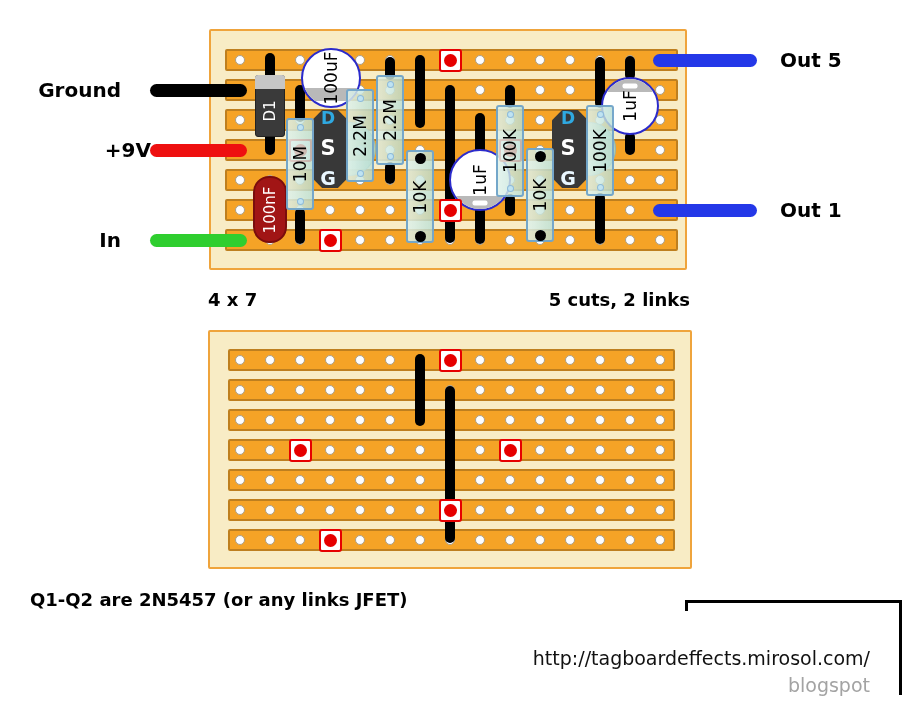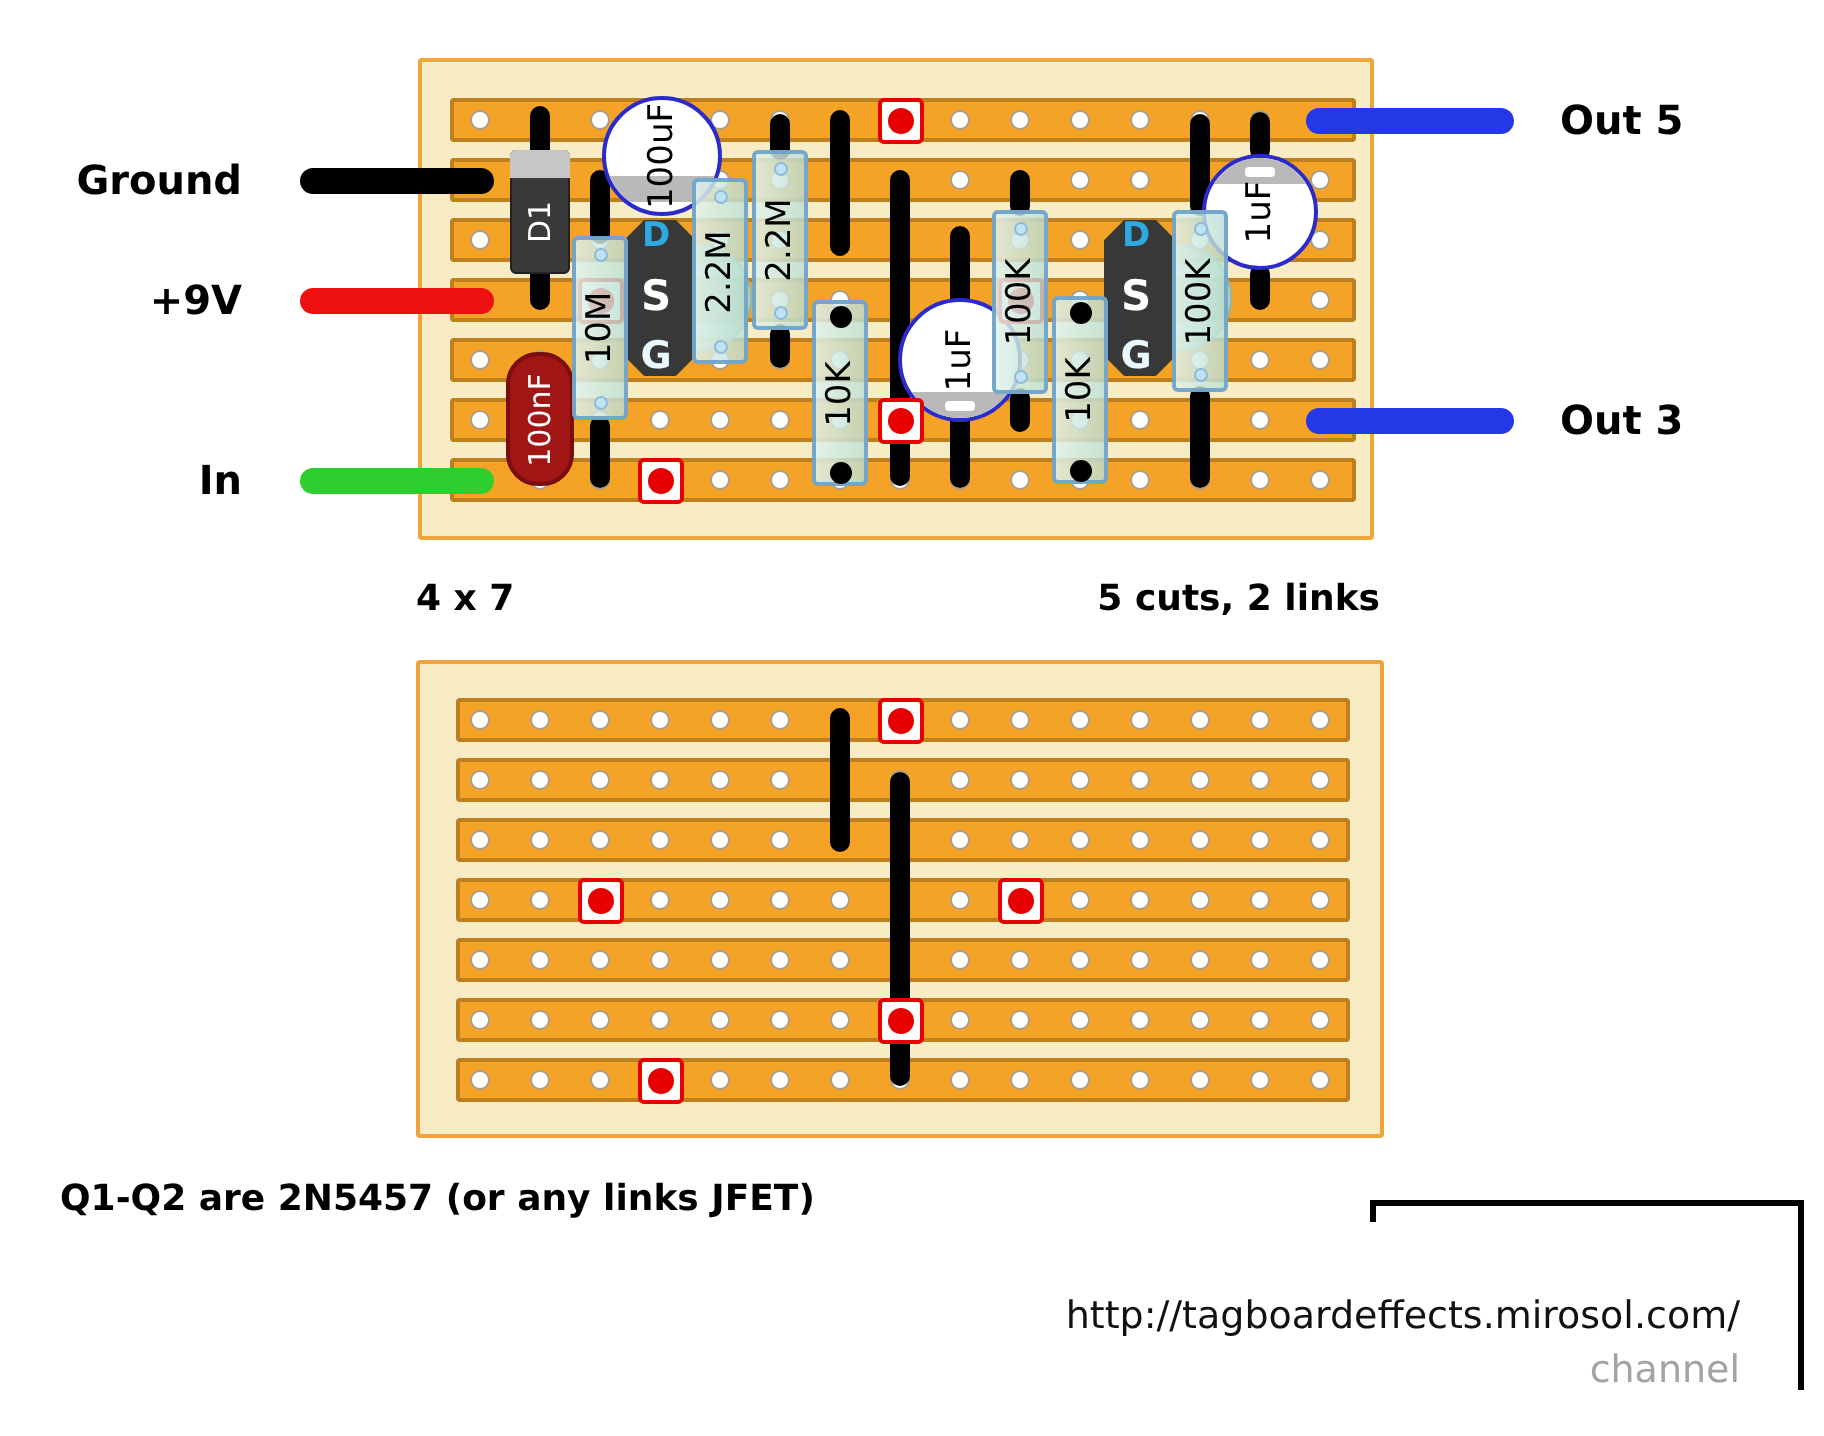"+9V" div.abs { right: 791px -> 761px }
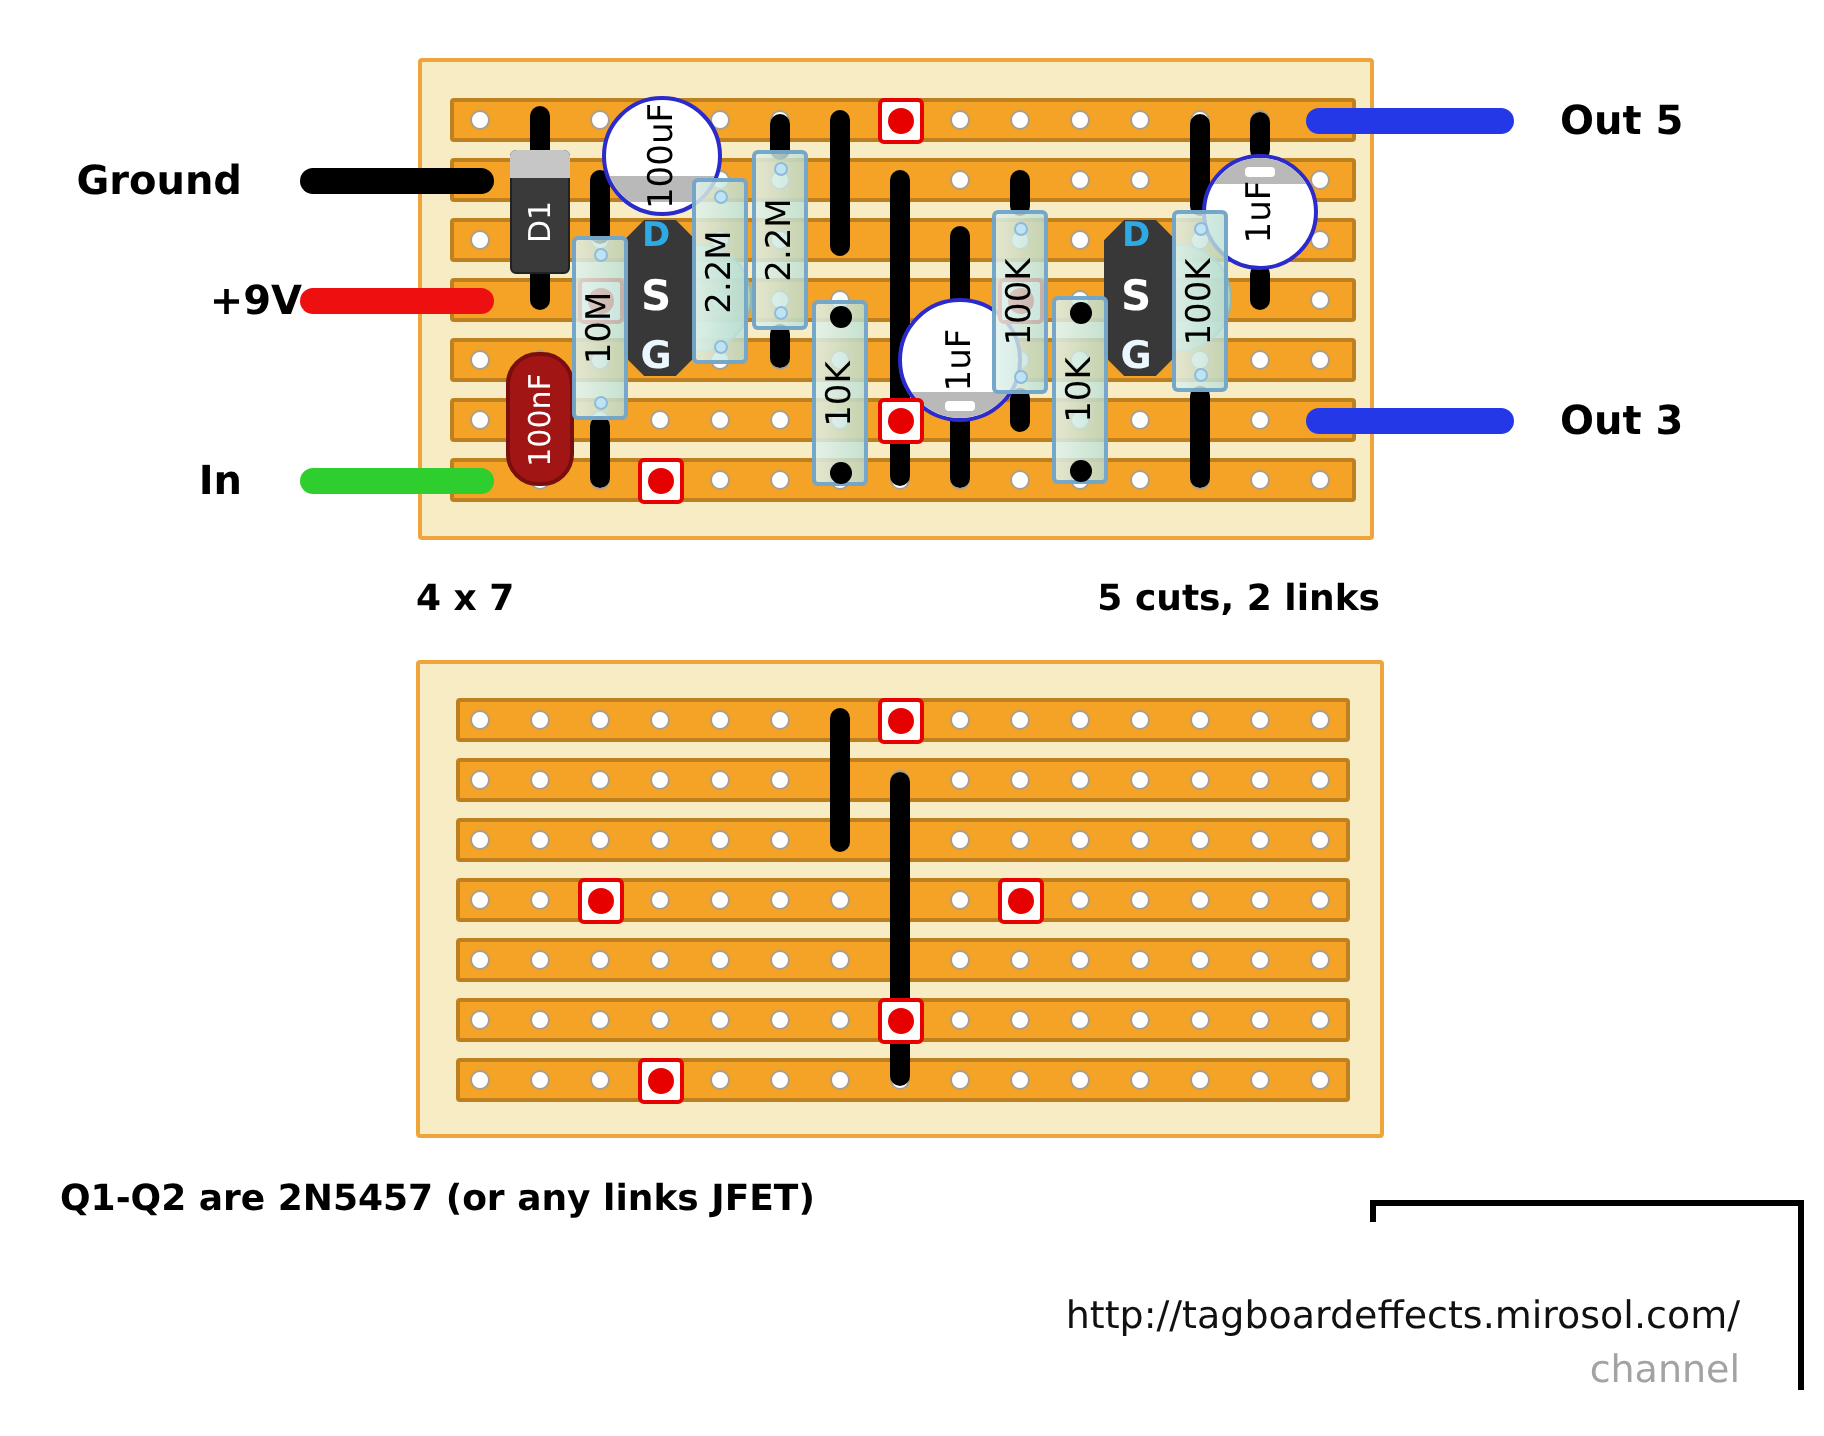"Out 3" div.abs { text: 3 -> 1 }
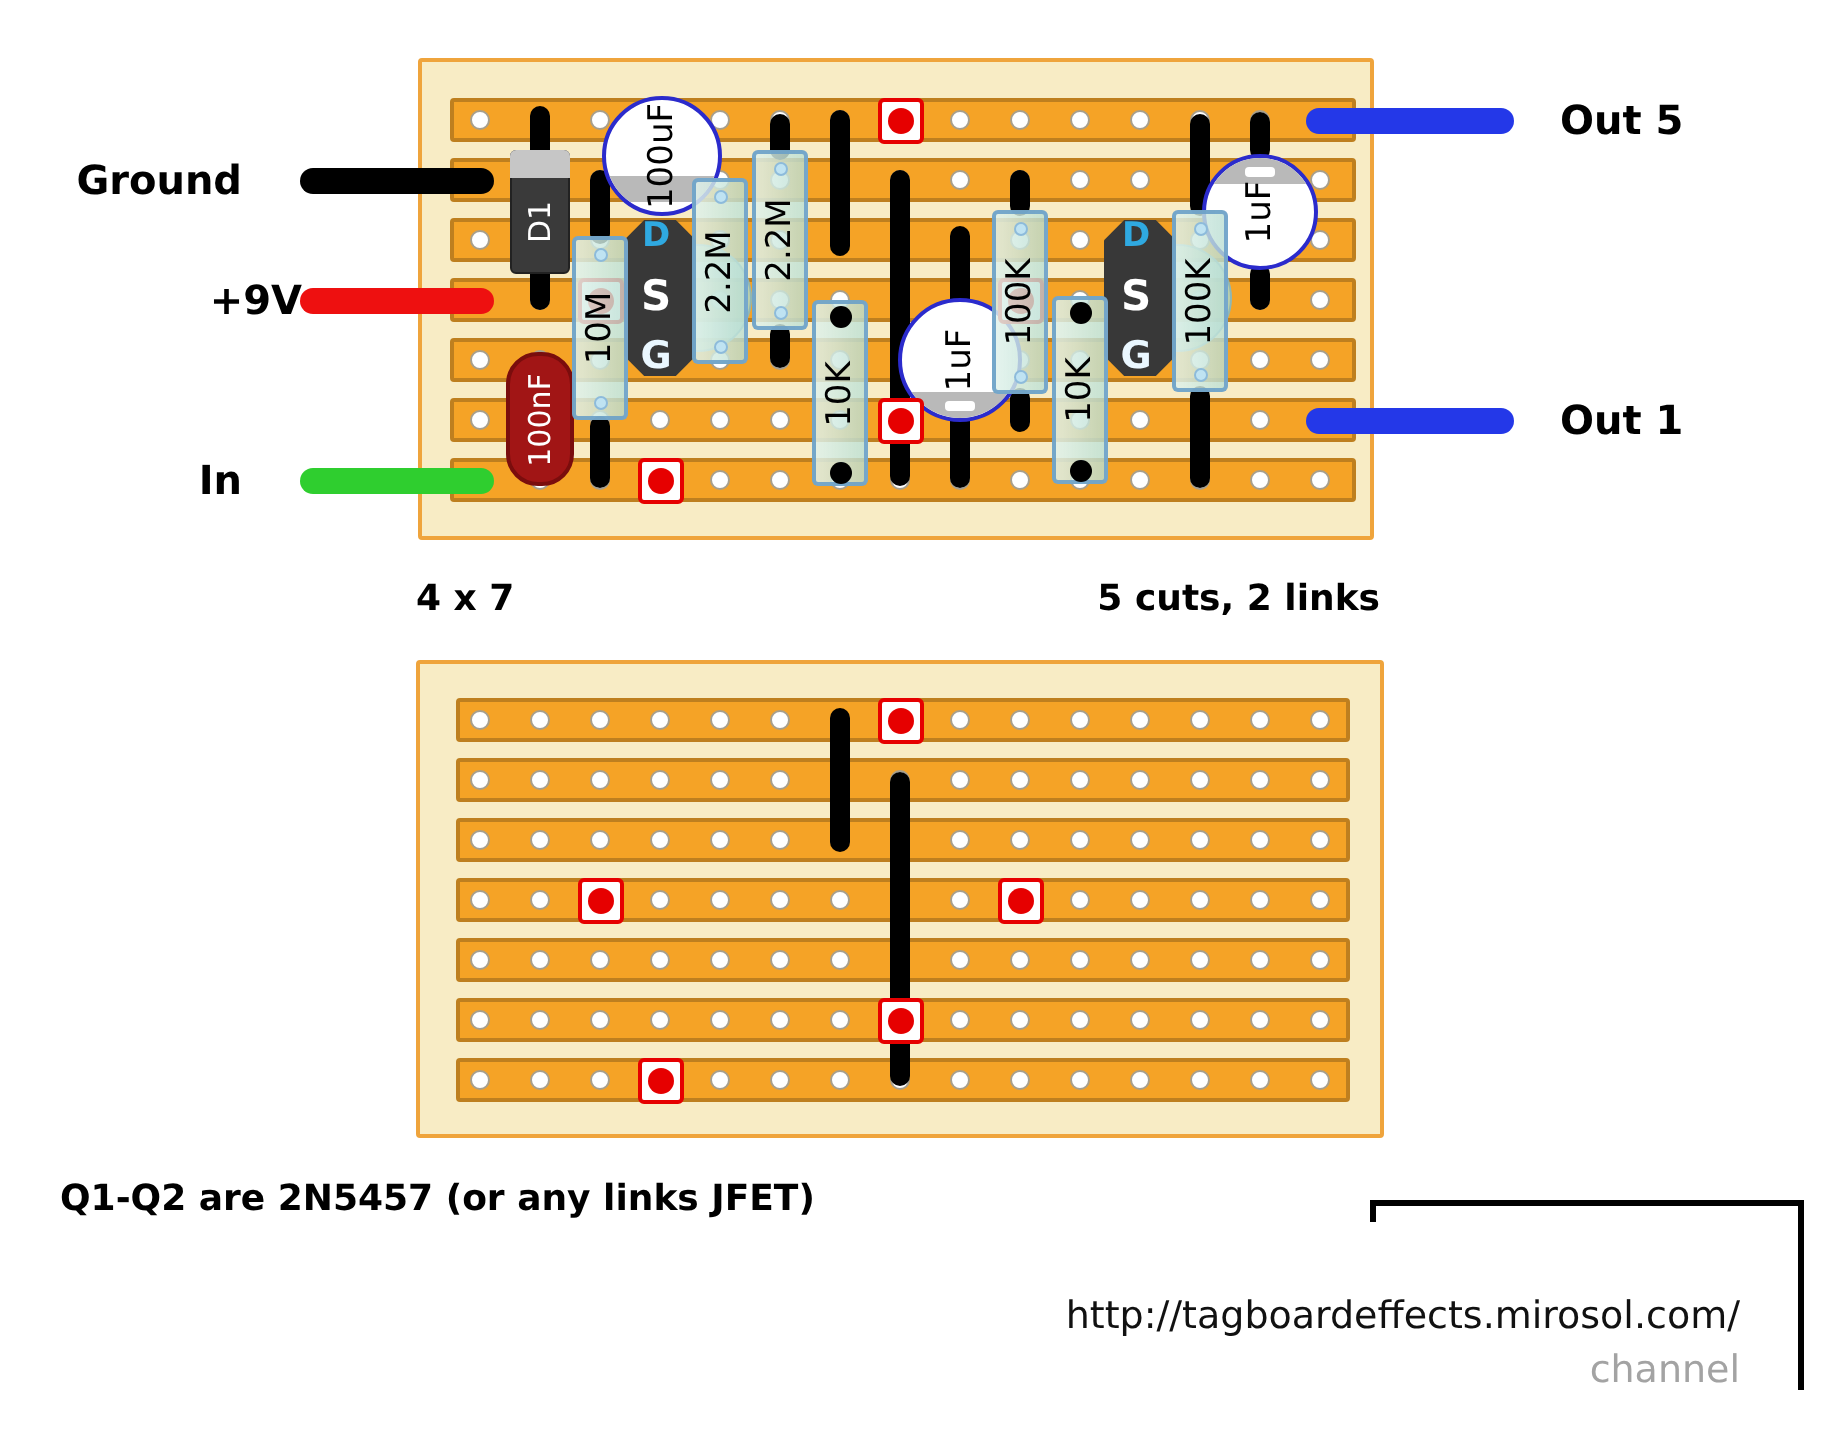"channel" div.abs { text: channel -> blogspot }
